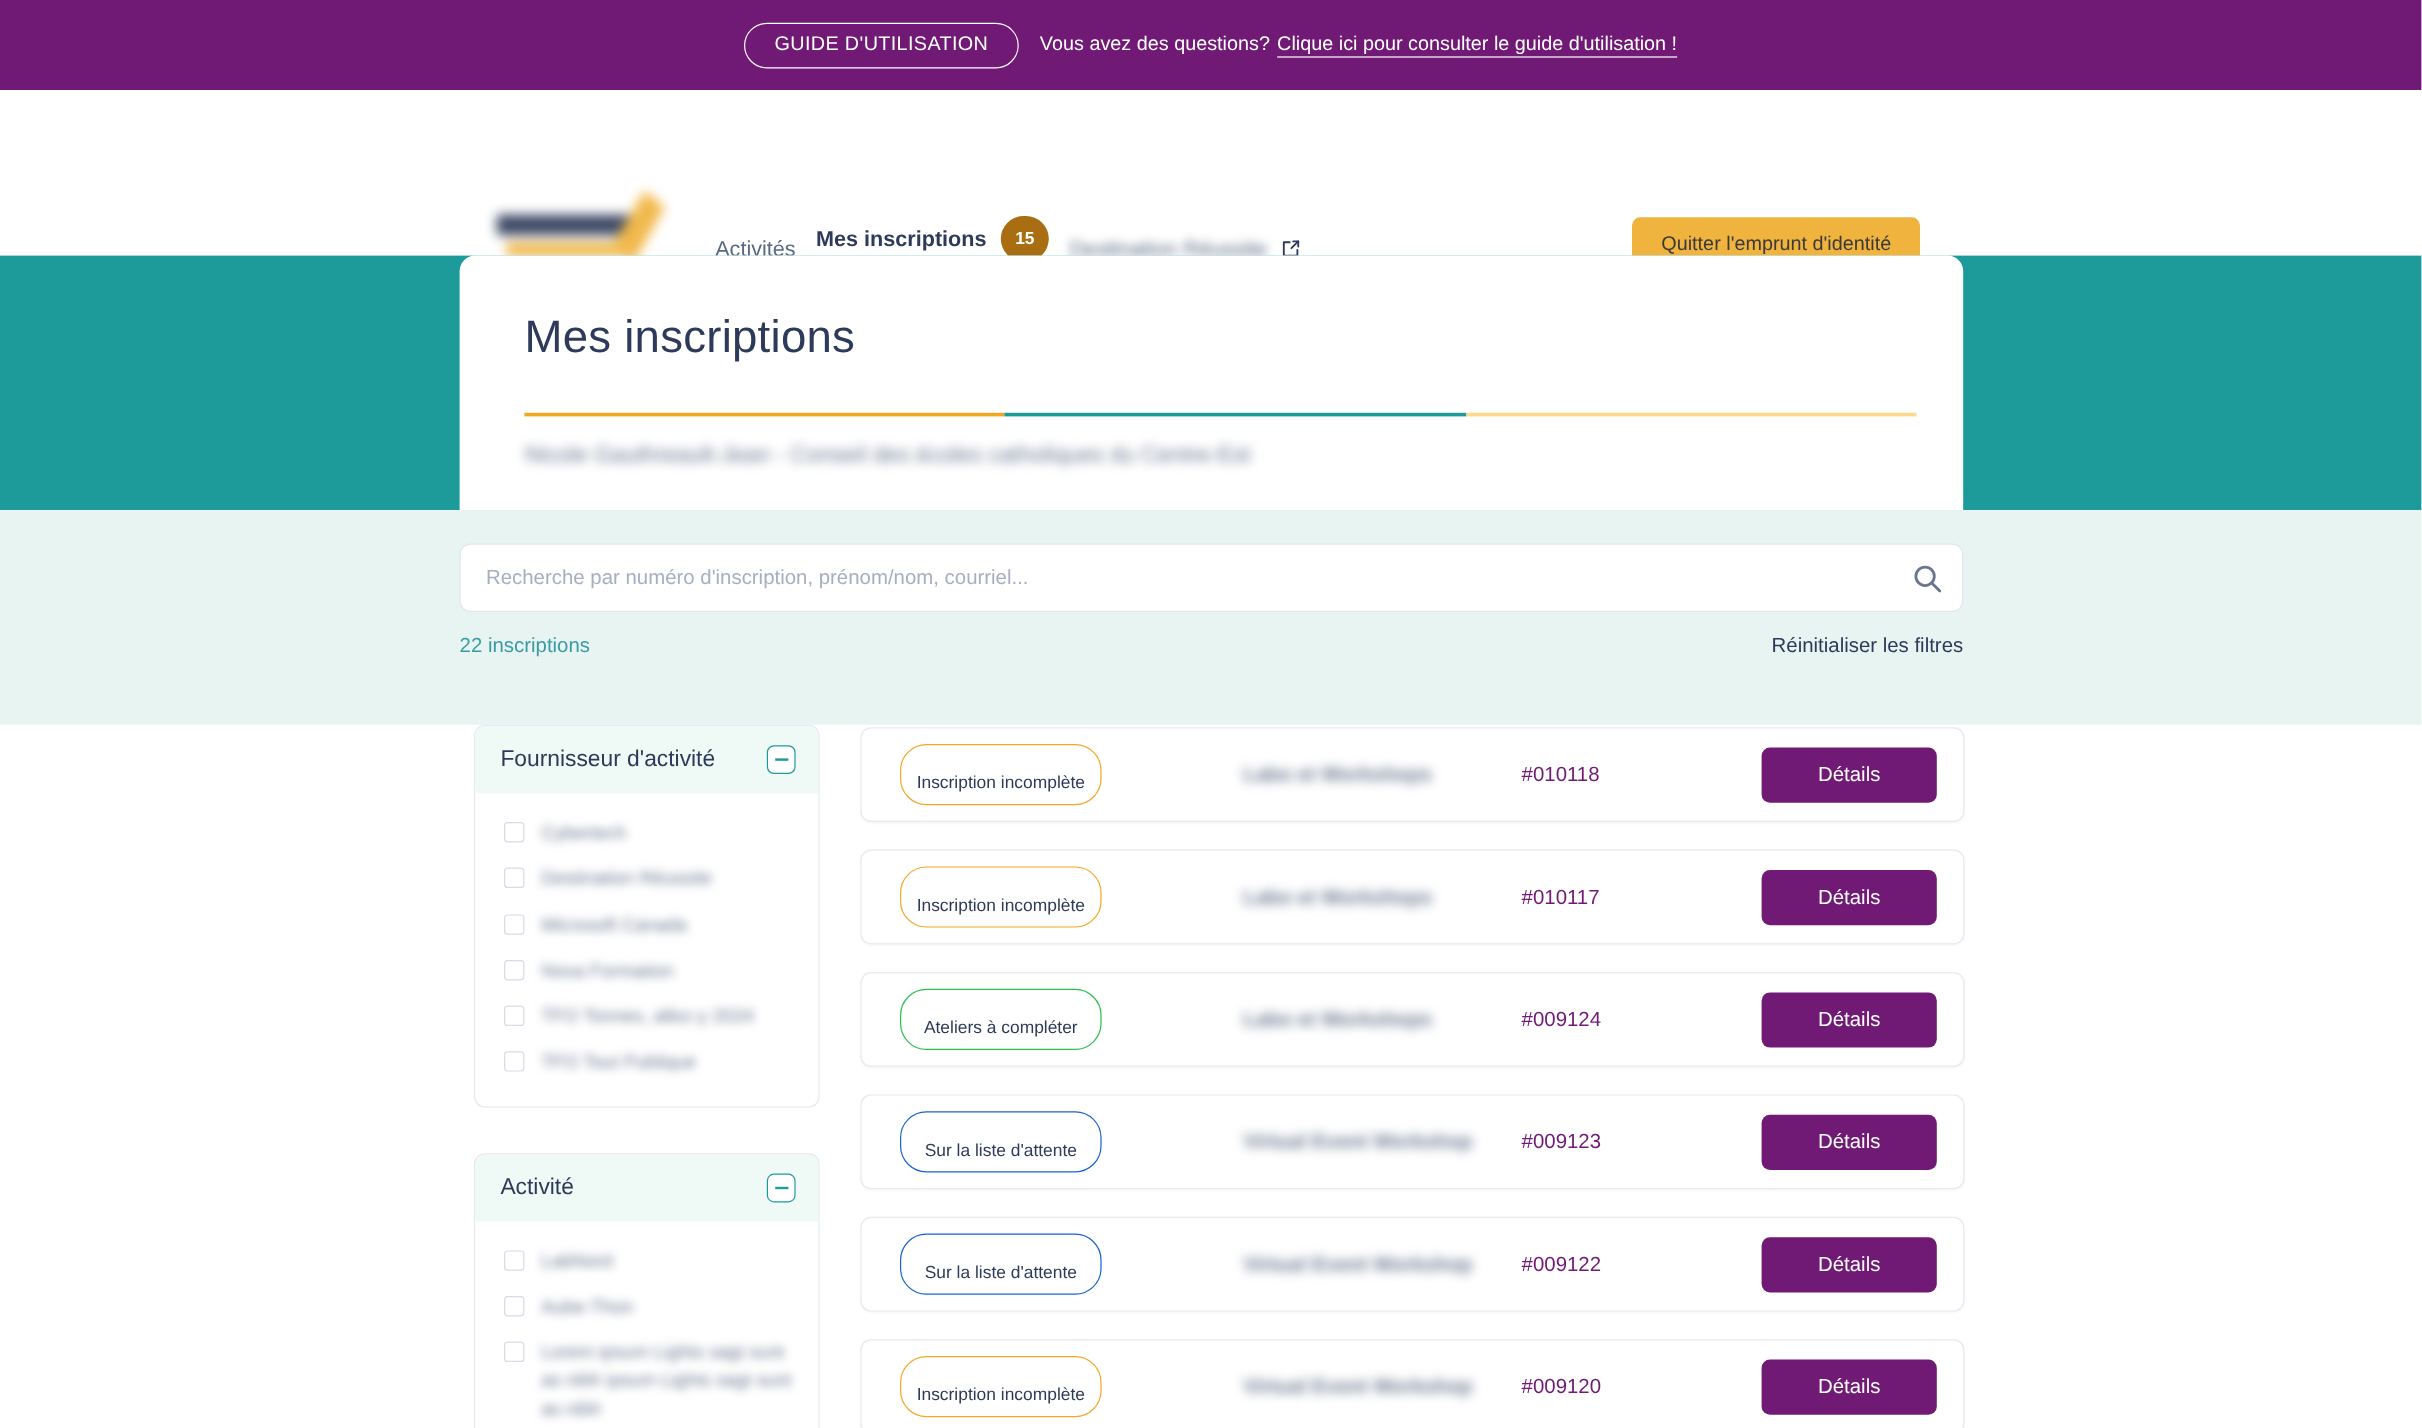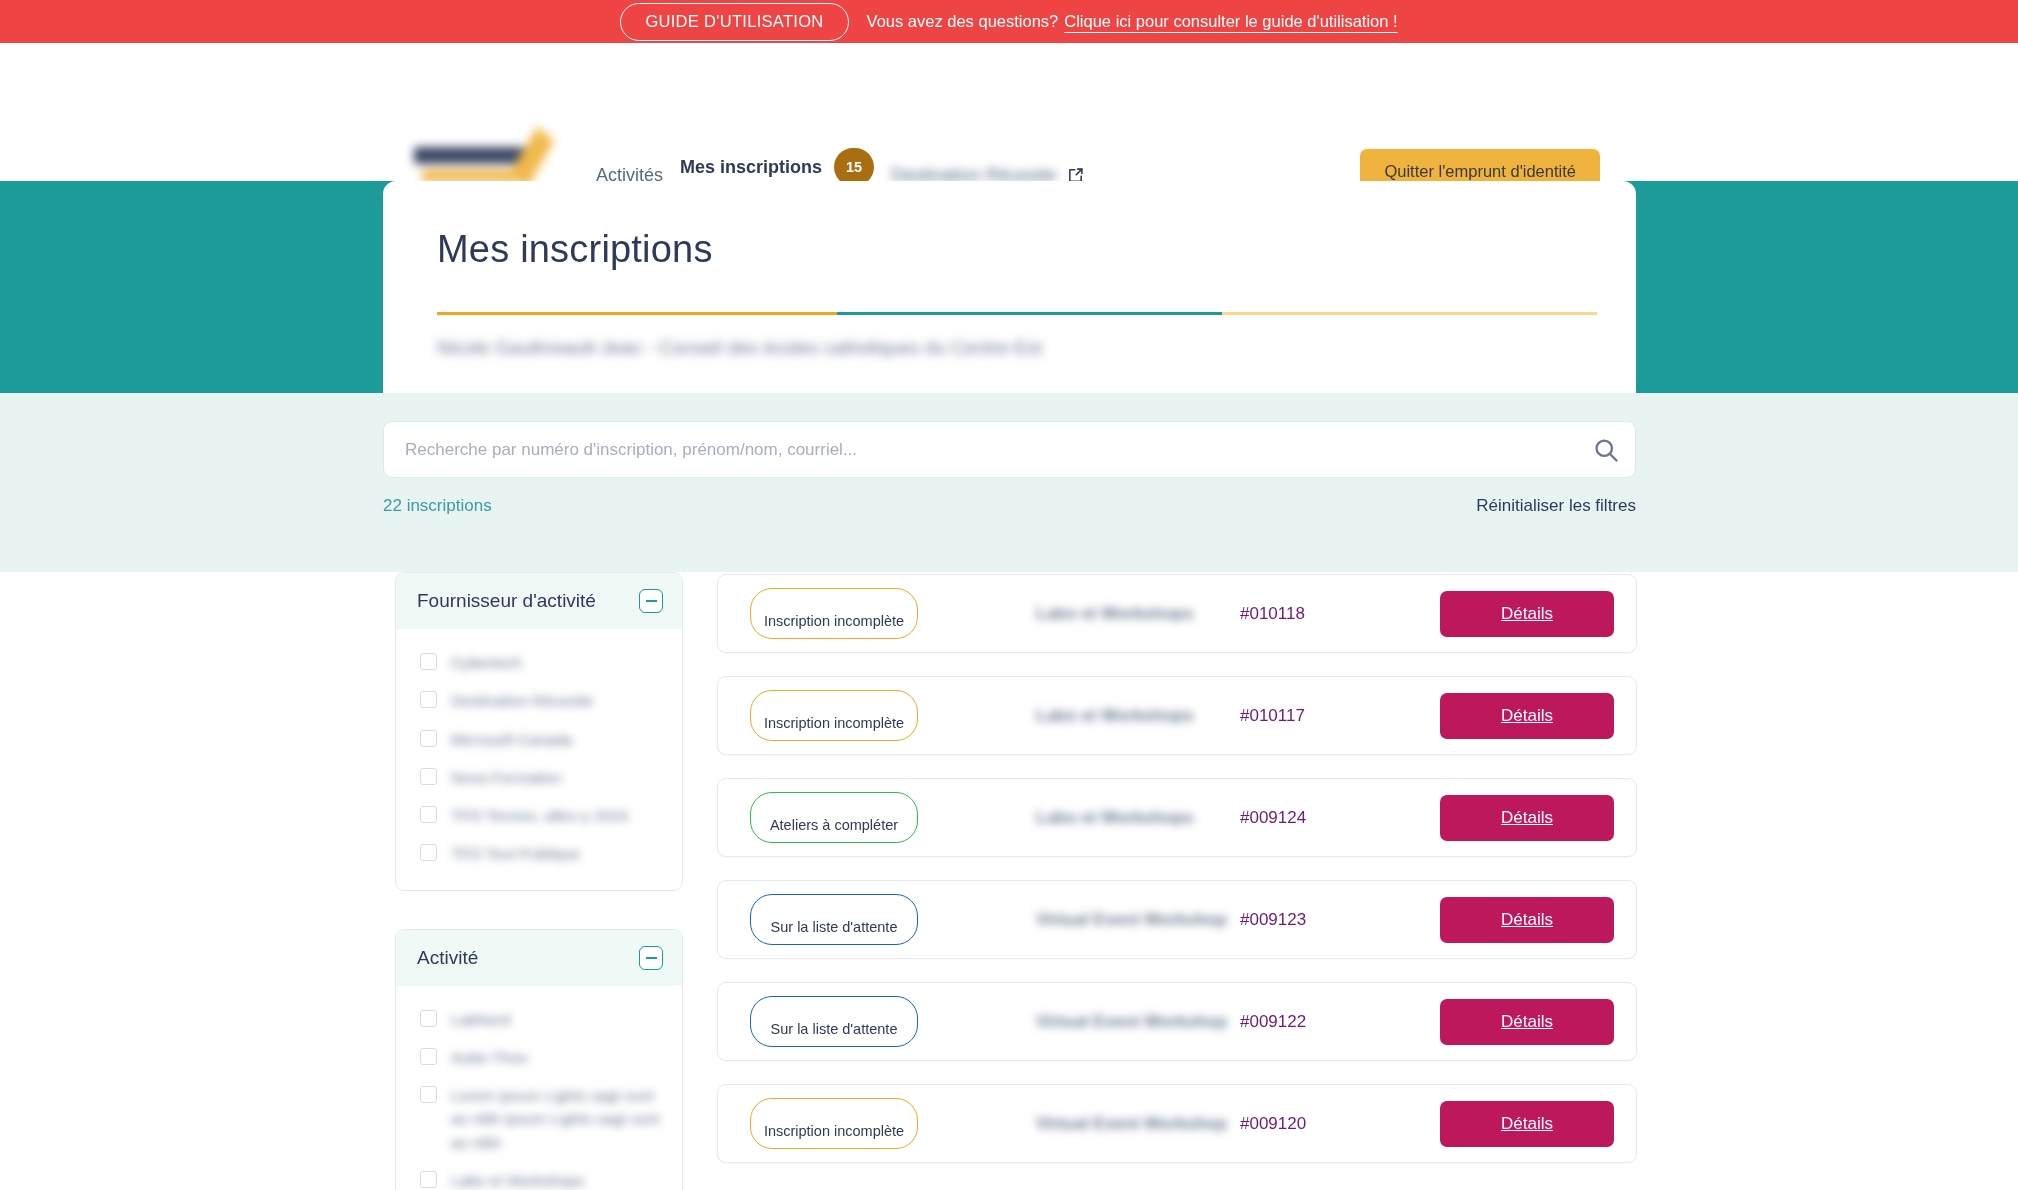"GUIDE D'UTILISATION" .guide-banner { background: #ef4444 -> #701a75; height: 43px -> 75px }
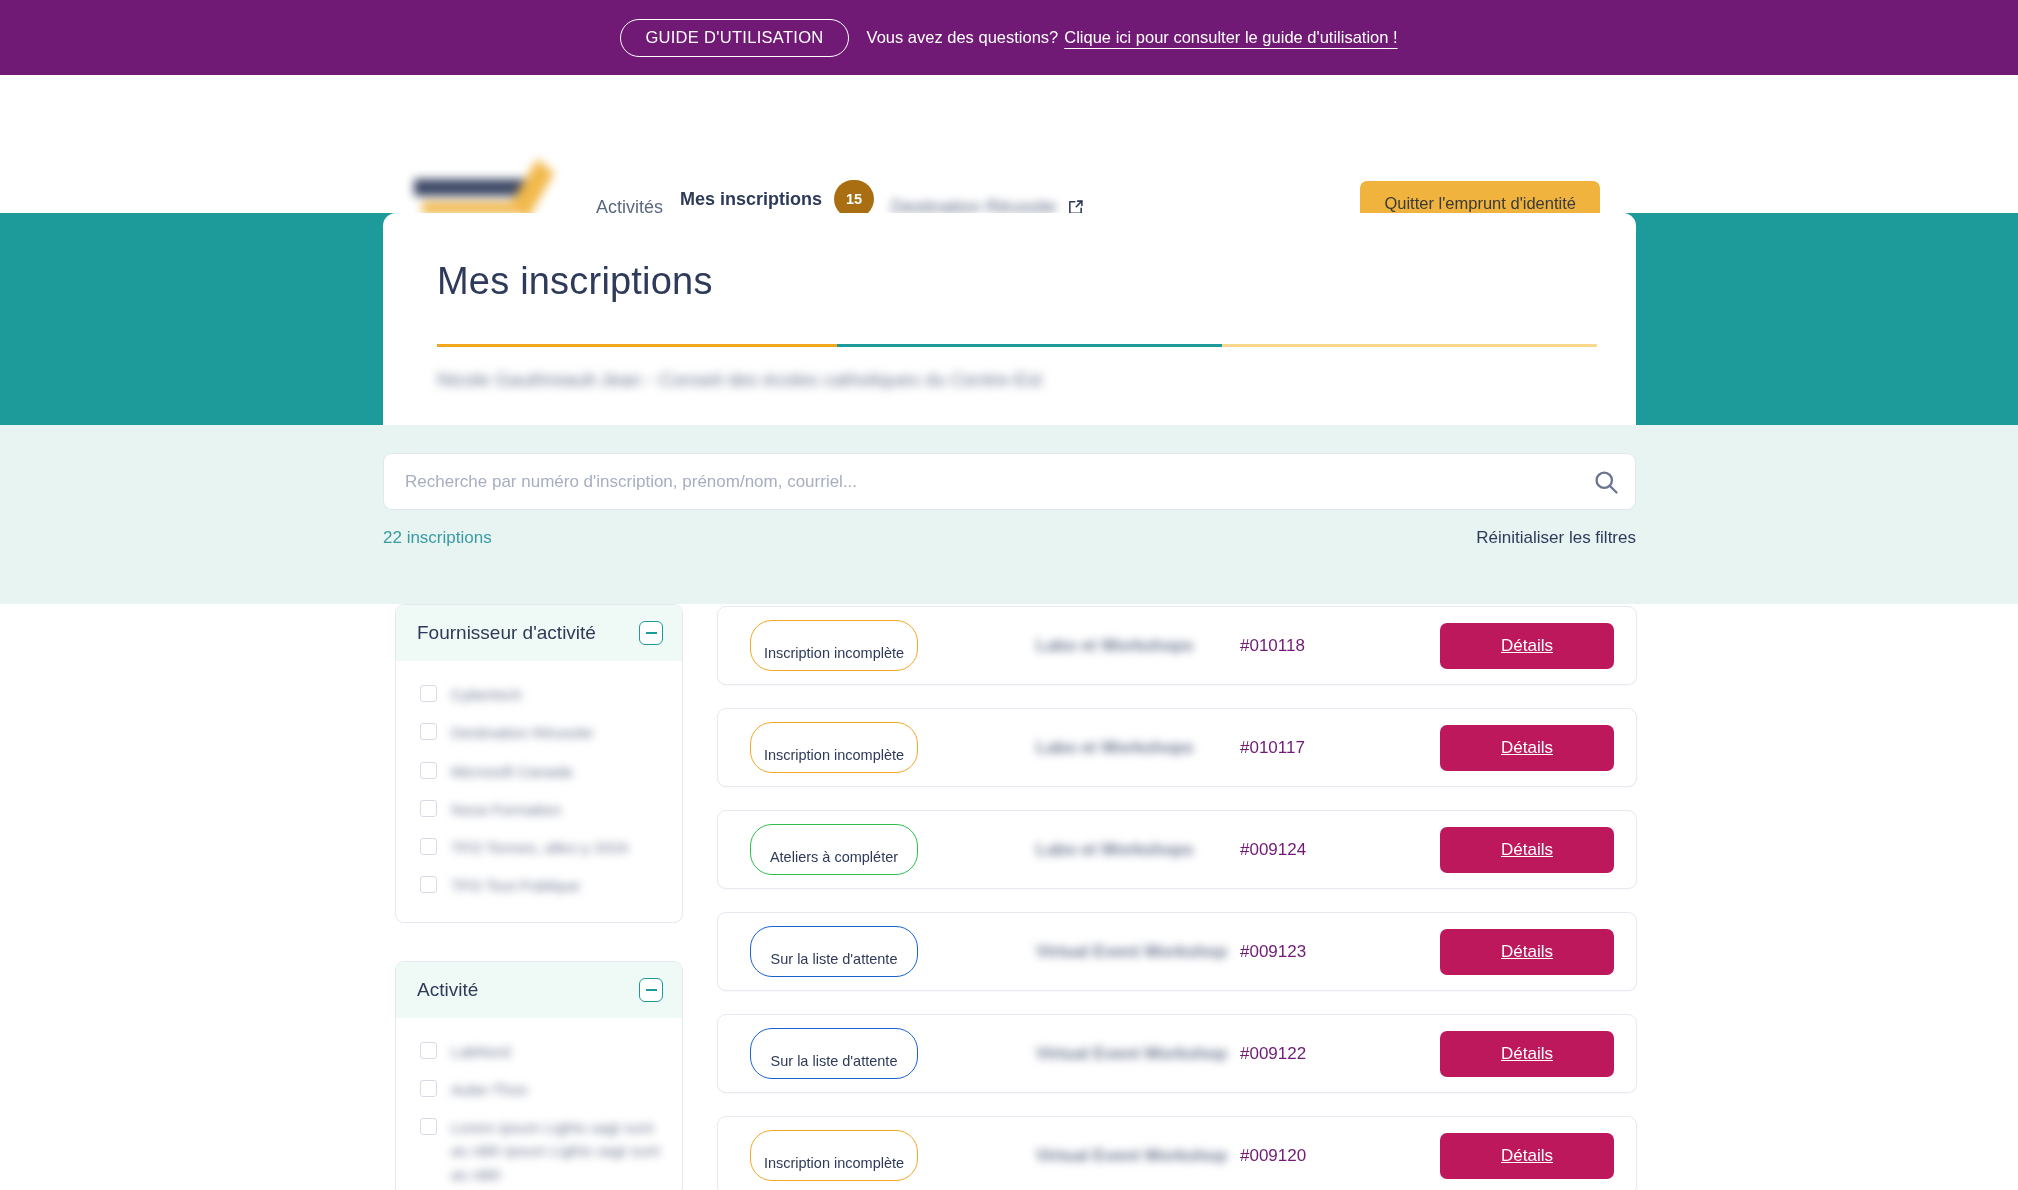"Détails" .details-btn { background: #be185d -> #701a75; text-decoration: underline -> none; width: 174px -> 146px }
